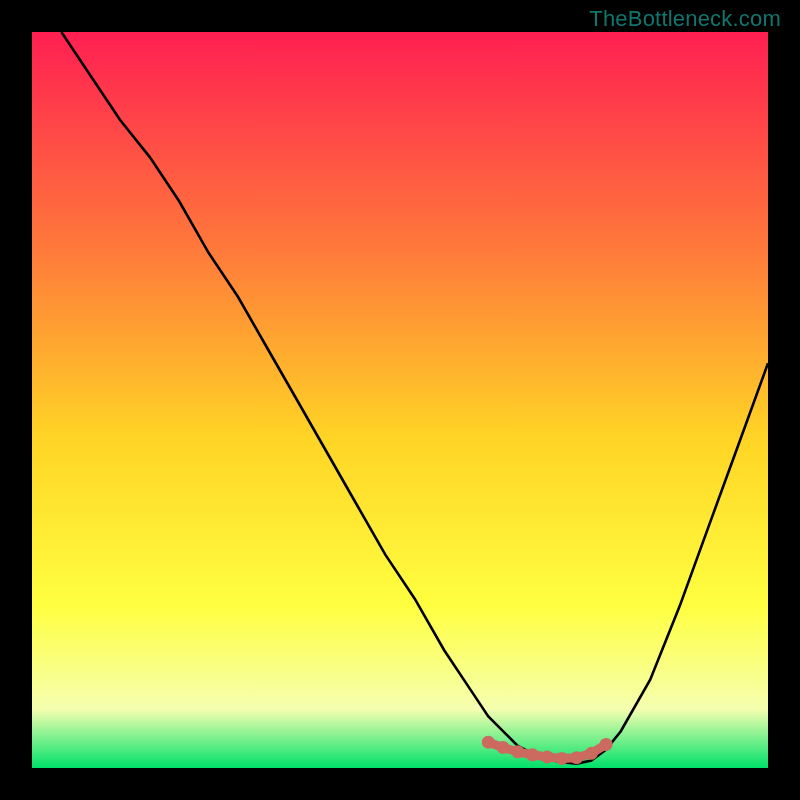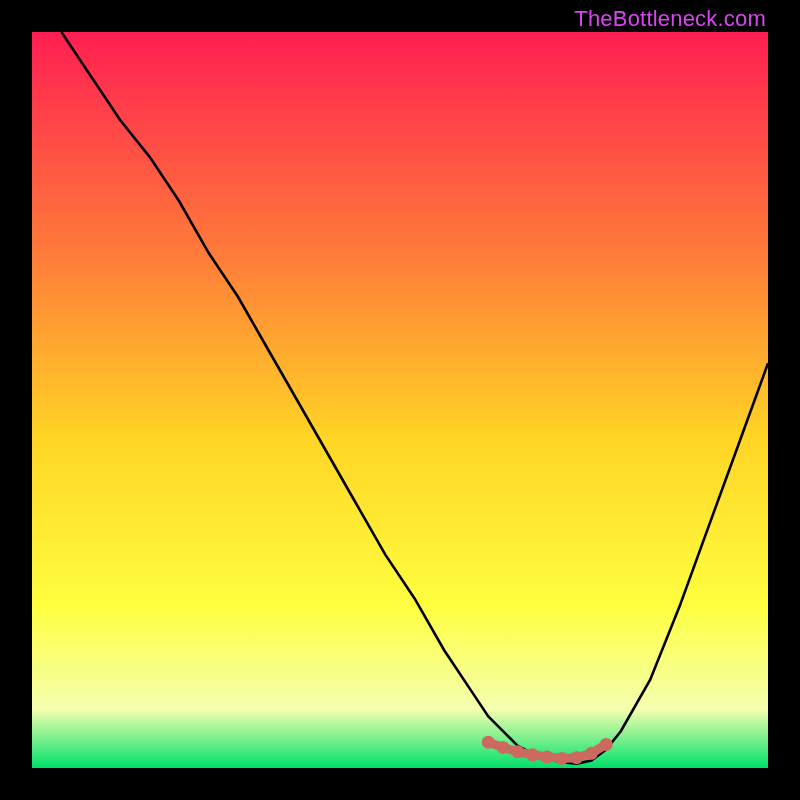"TheBottleneck.com" .watermark { color: #d946ef -> #0f766e; right: 34px -> 19px }
